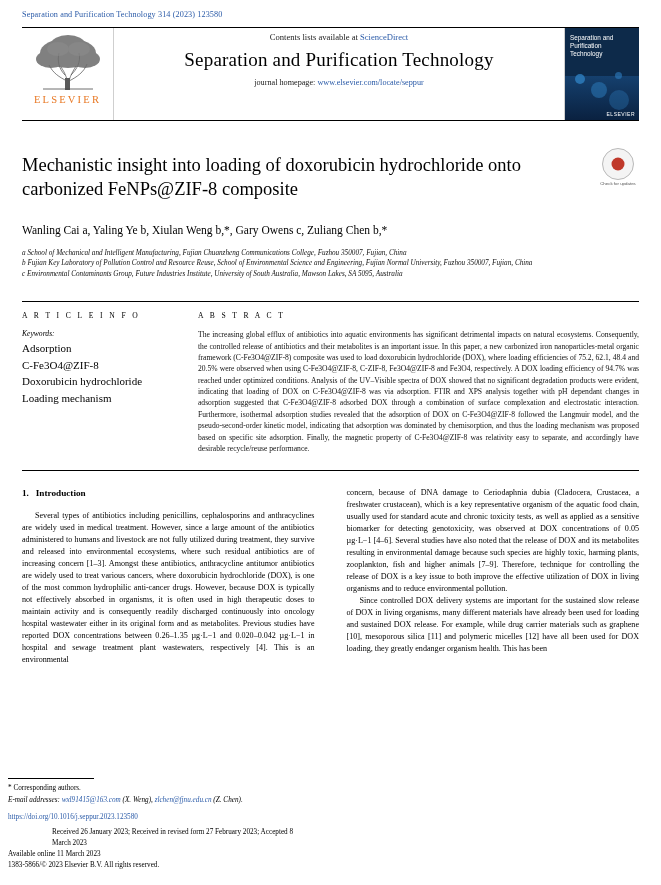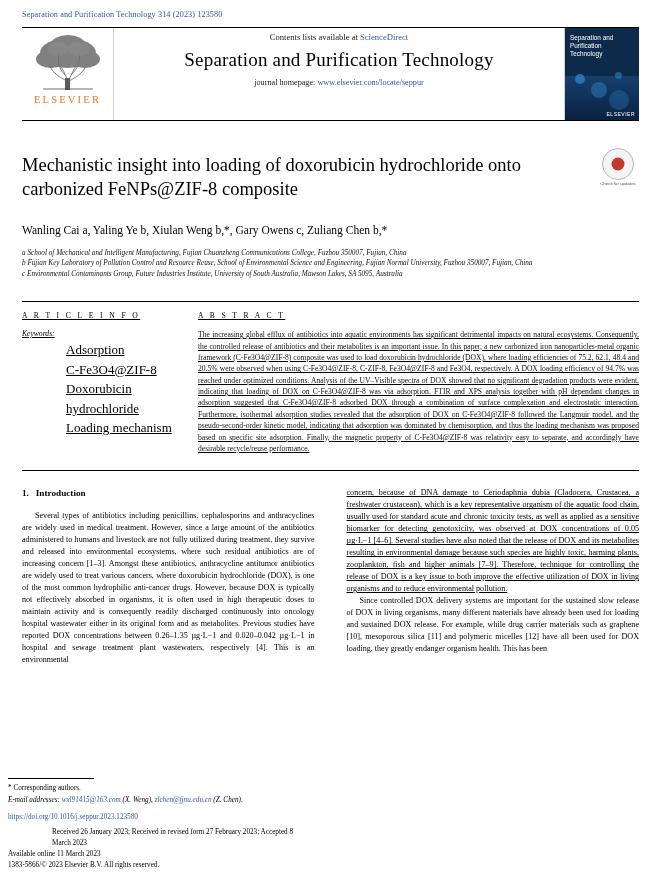"A R T I C" .info-row { text-decoration: underline -> none }
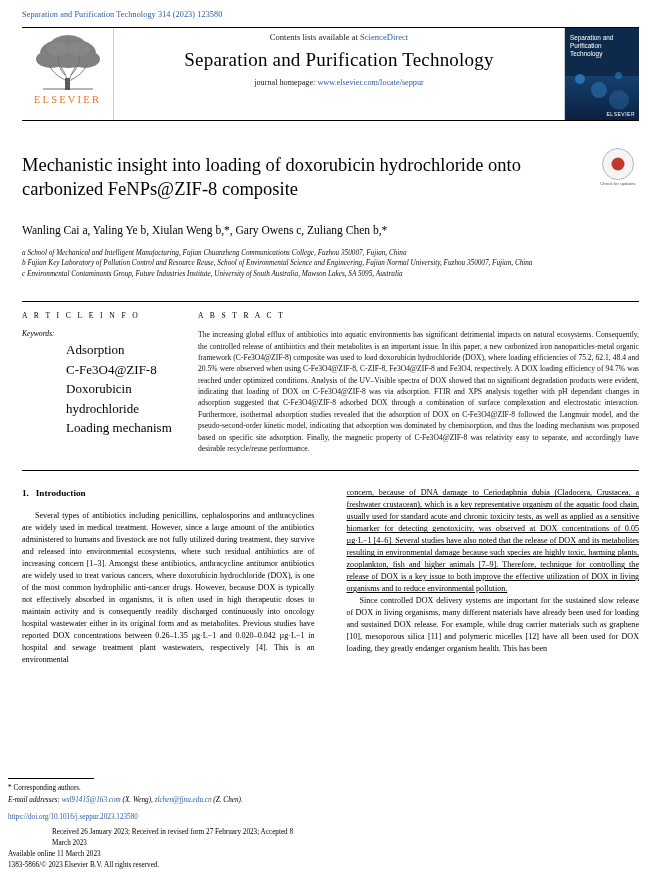"Adsorption" .kw { font-size: 13px -> 11px; margin-left: 44px -> none }
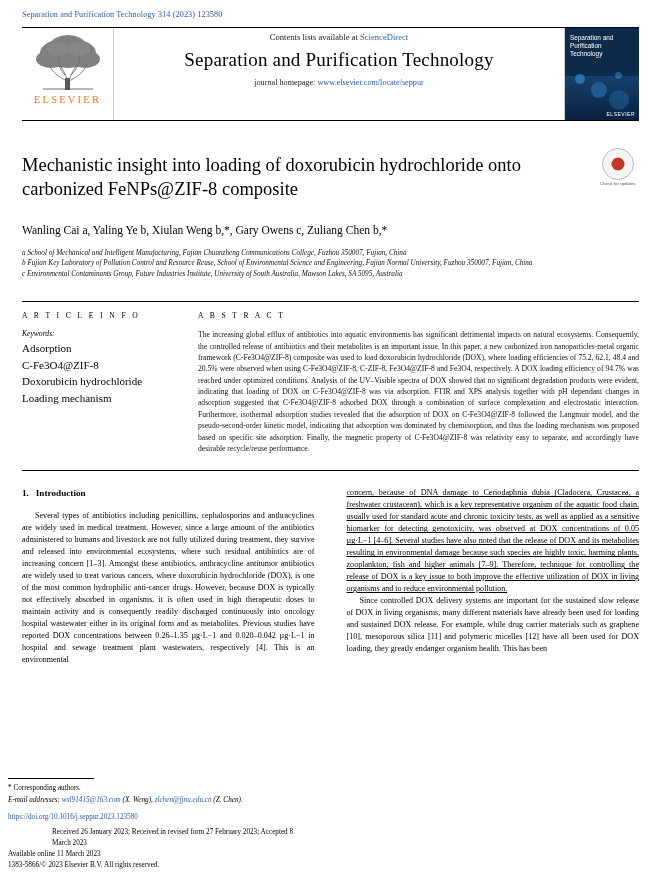"concern, because of DNA damage" .col p.noindent { text-decoration: underline -> none }
